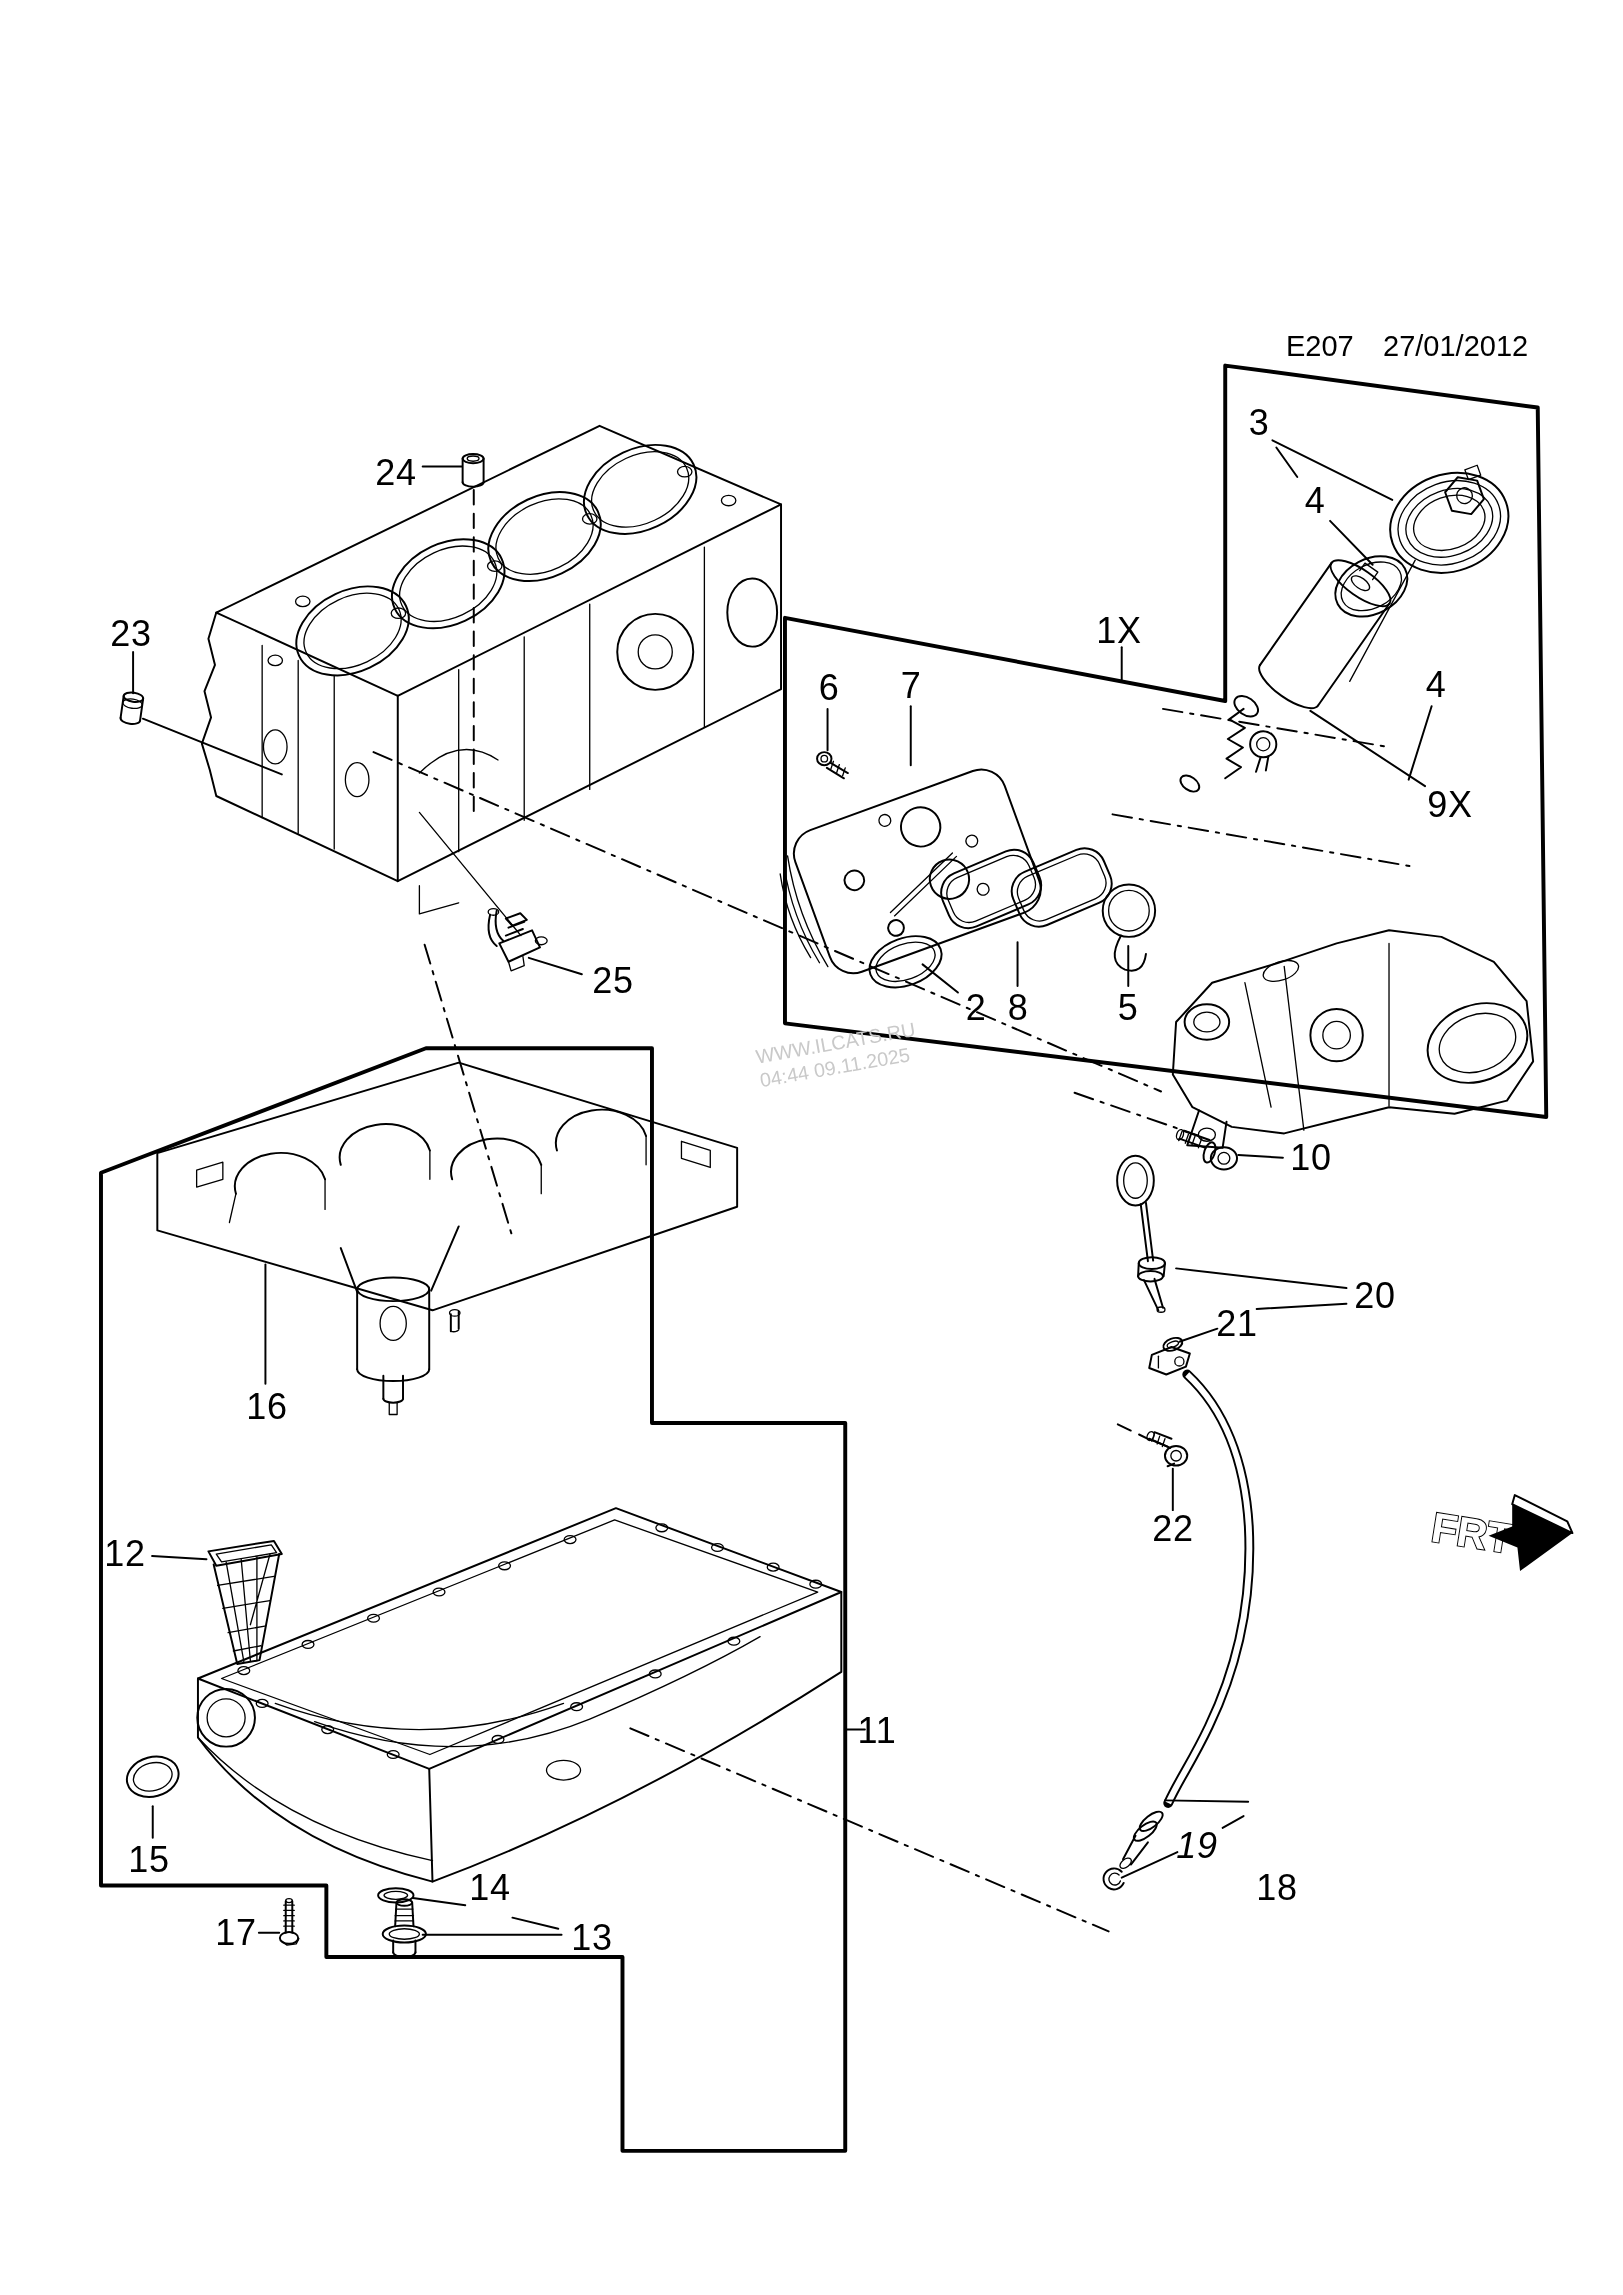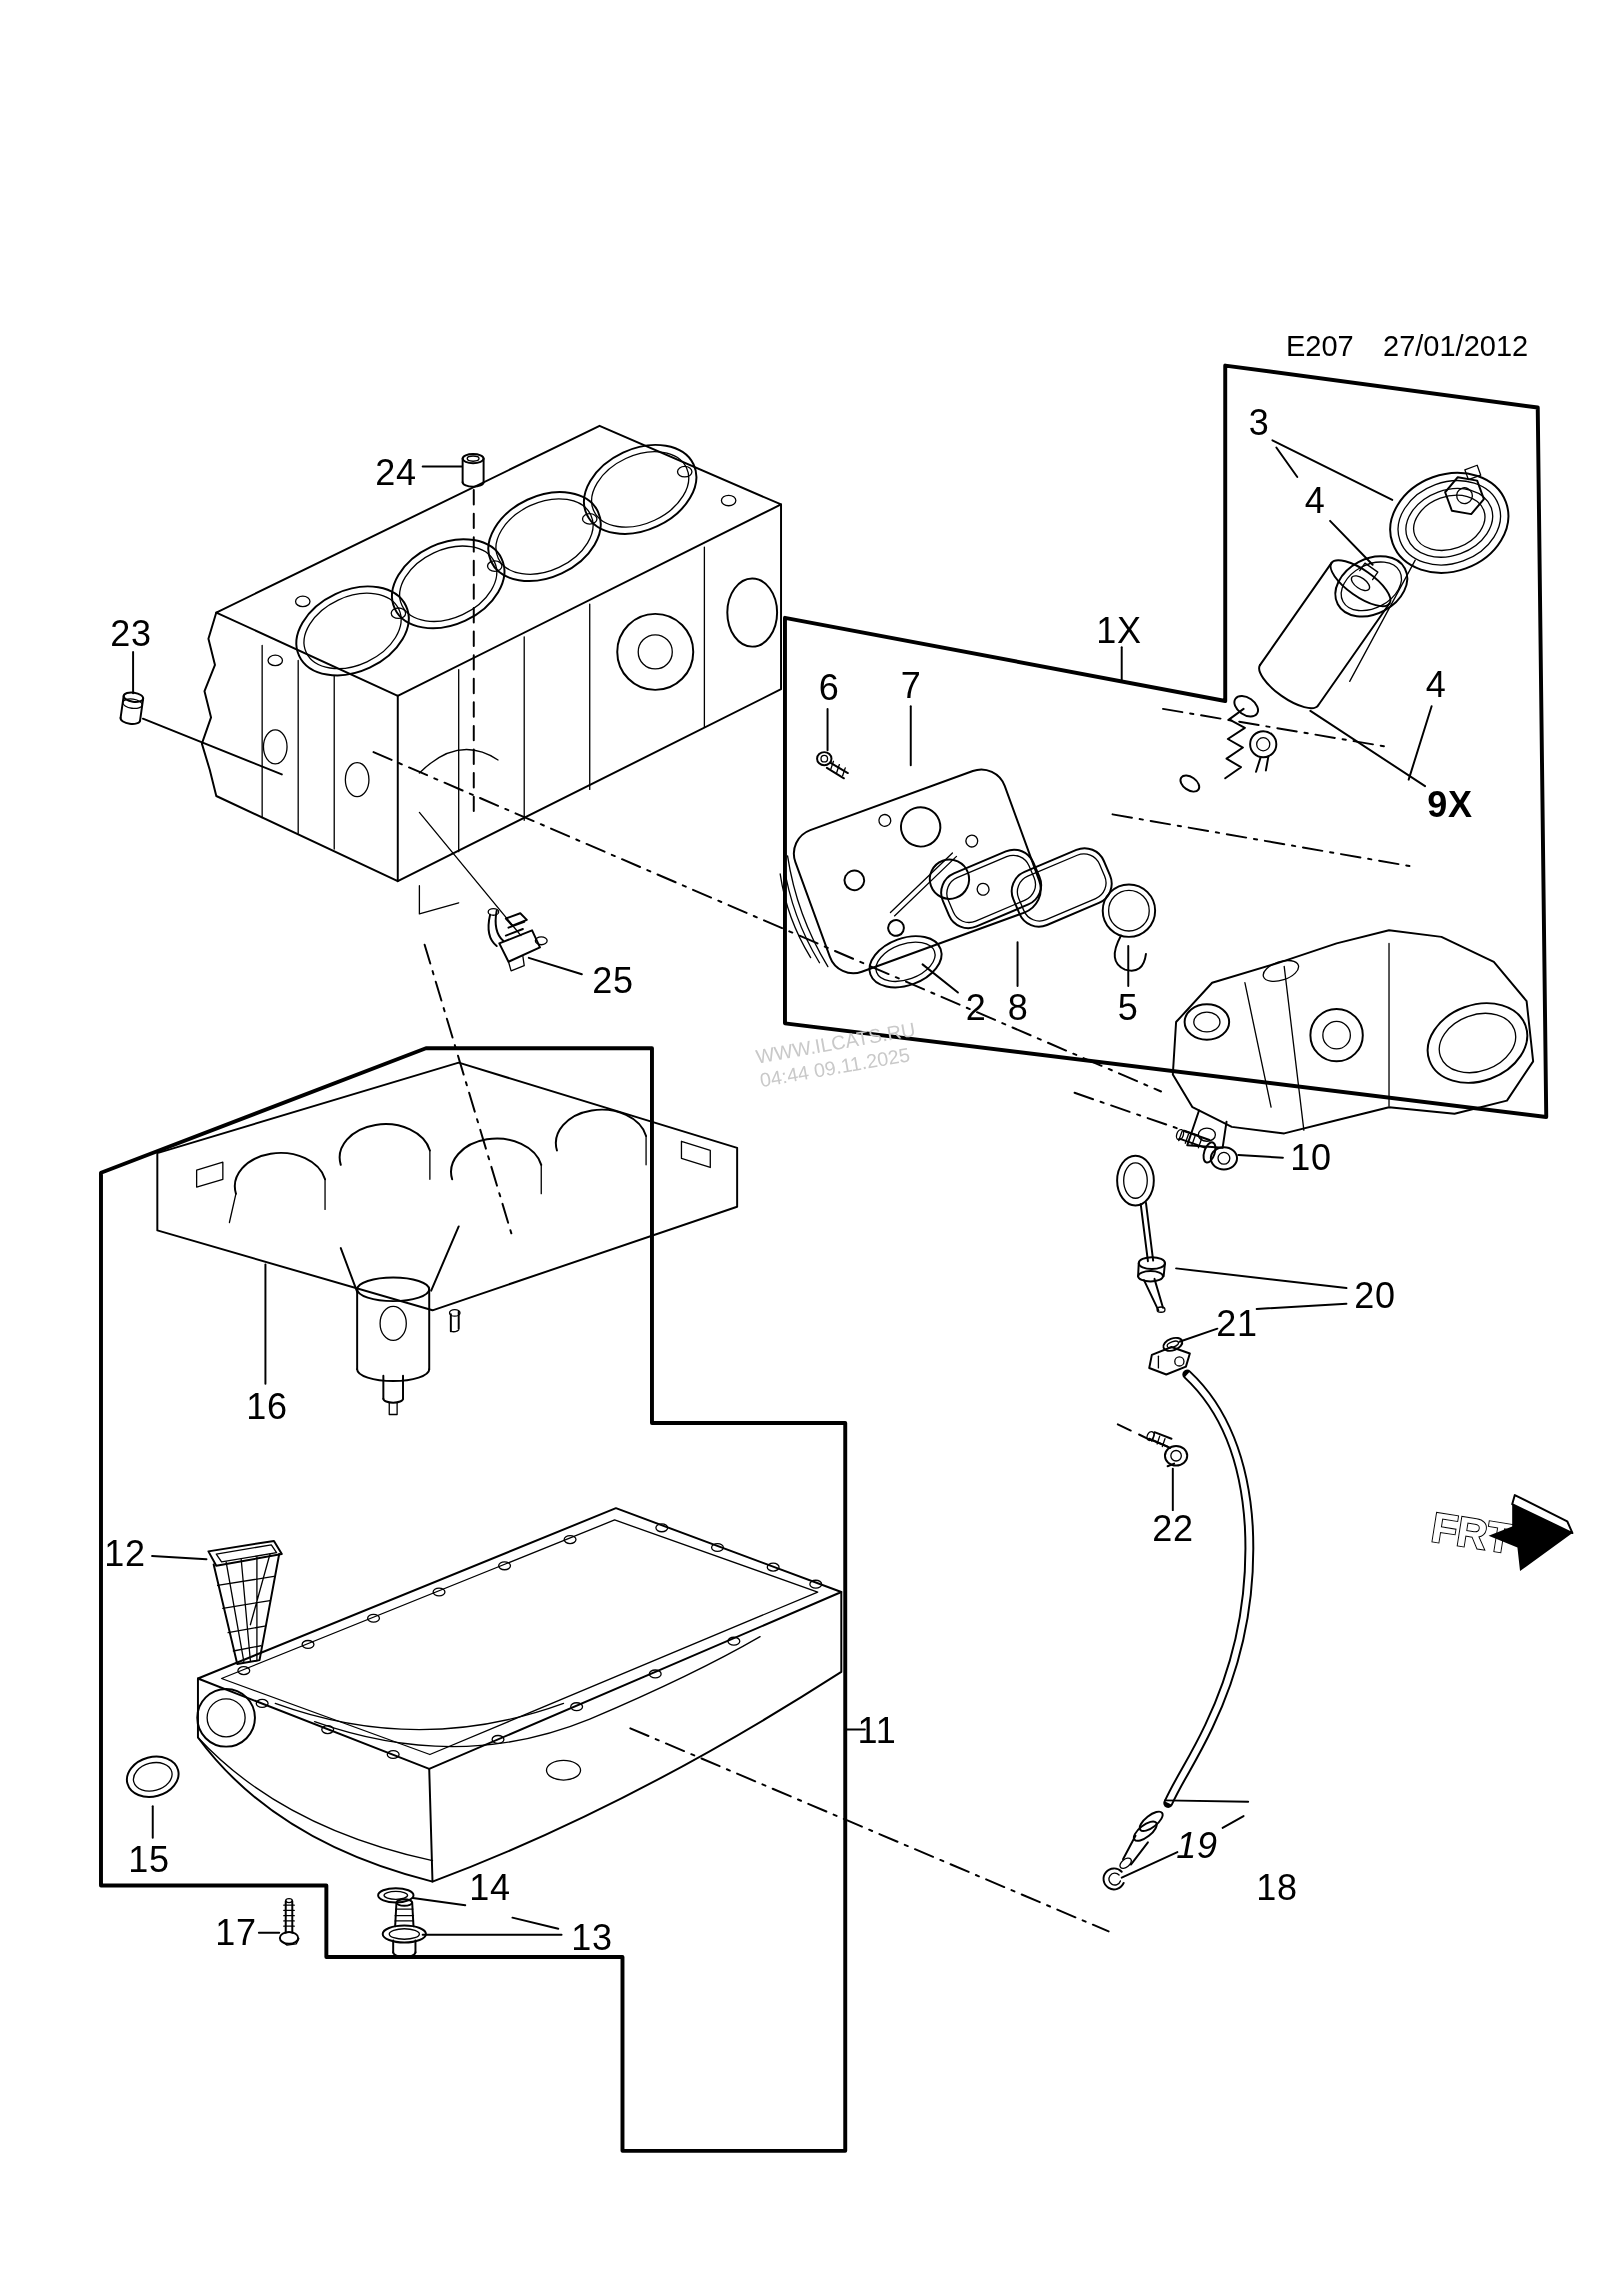"9X" span.callout { font-weight: bold -> none }
